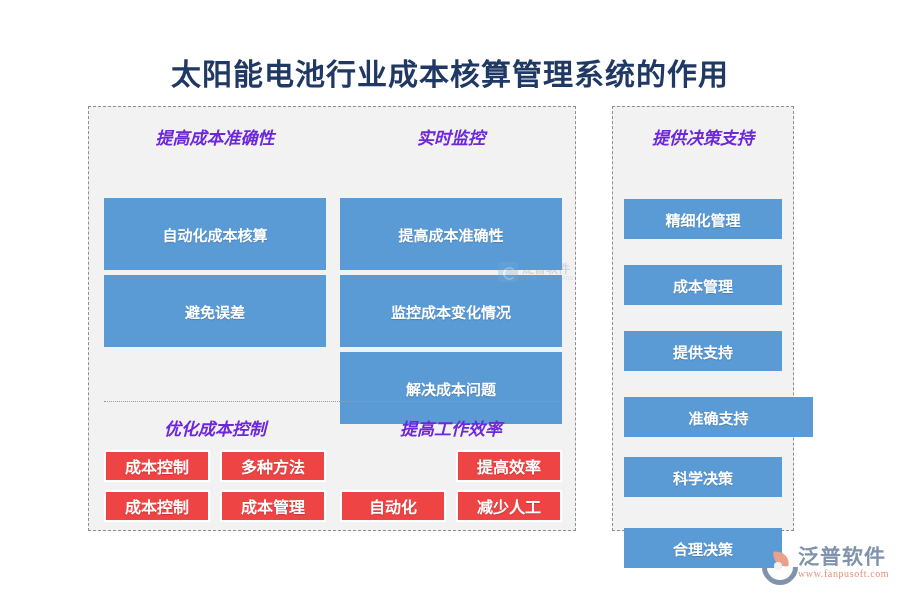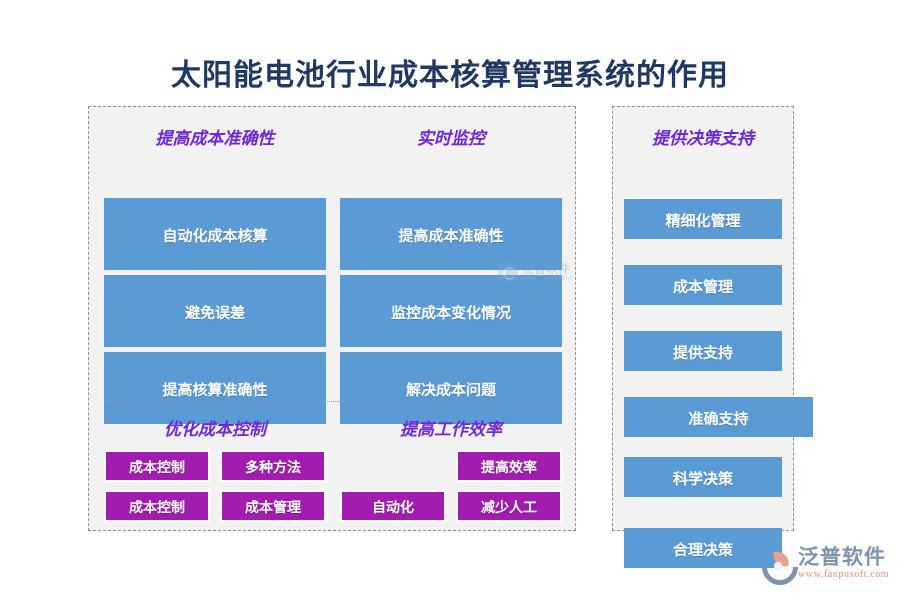"提高核算准确性" div.blue-card { html: <div>提高核算准确性</div> -> none }
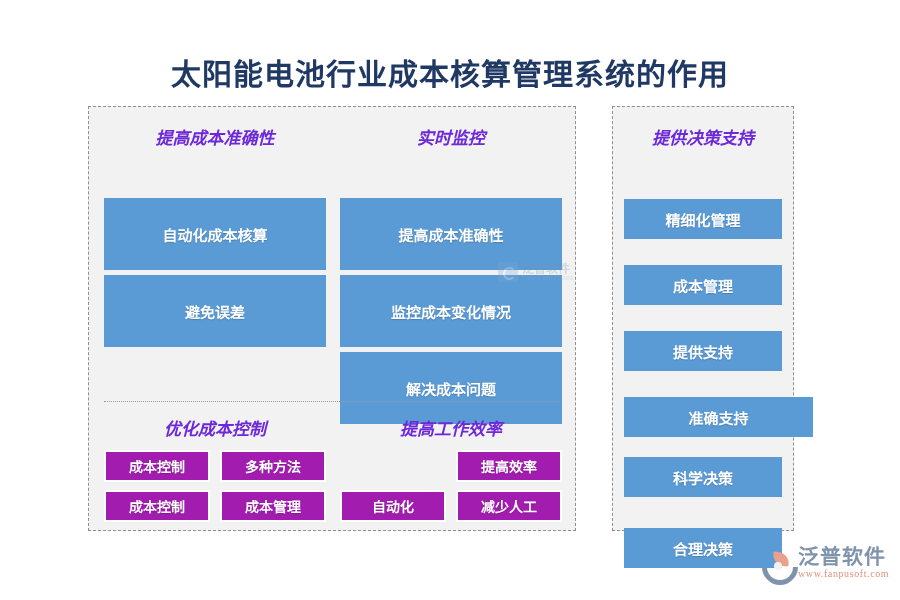"成本控制" .orange-card { background: #a21caf -> #ef4444; font-size: 14px -> 16px }
